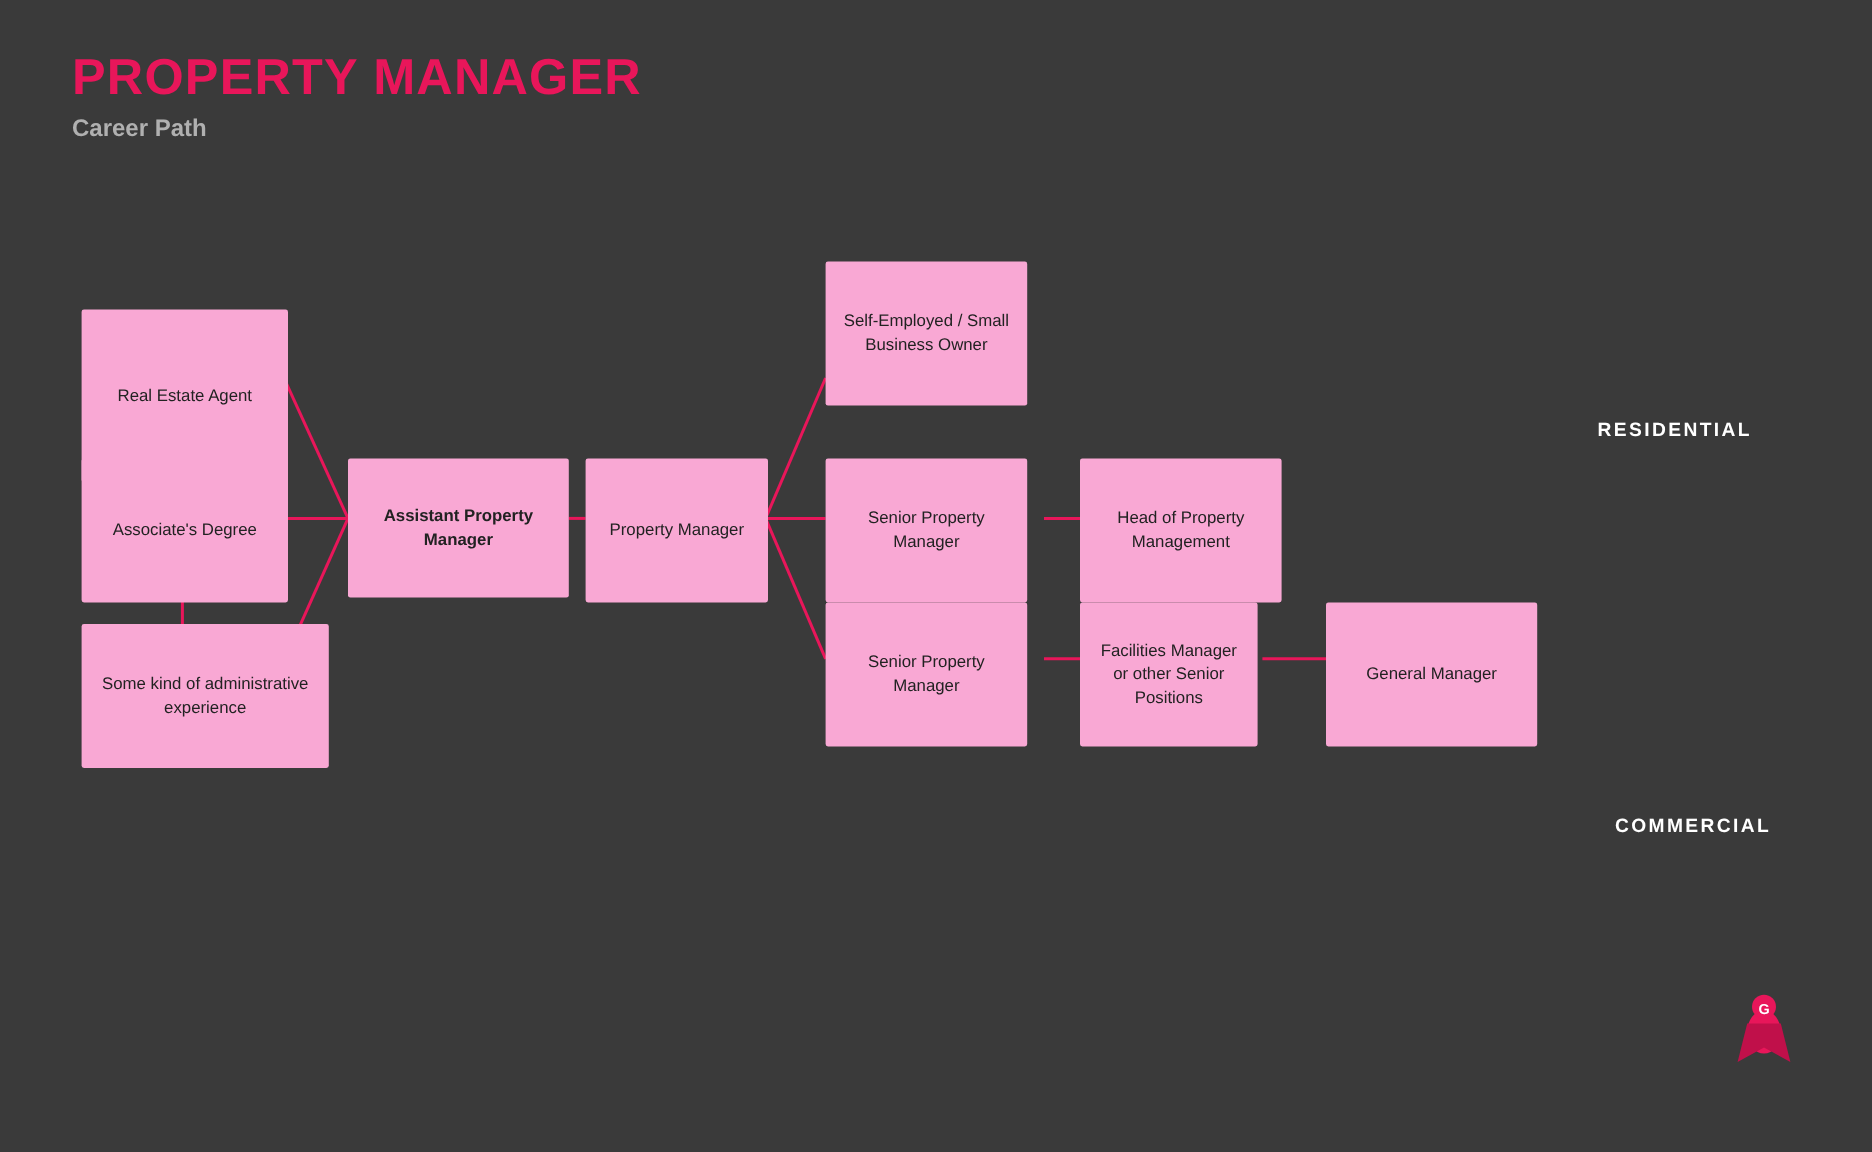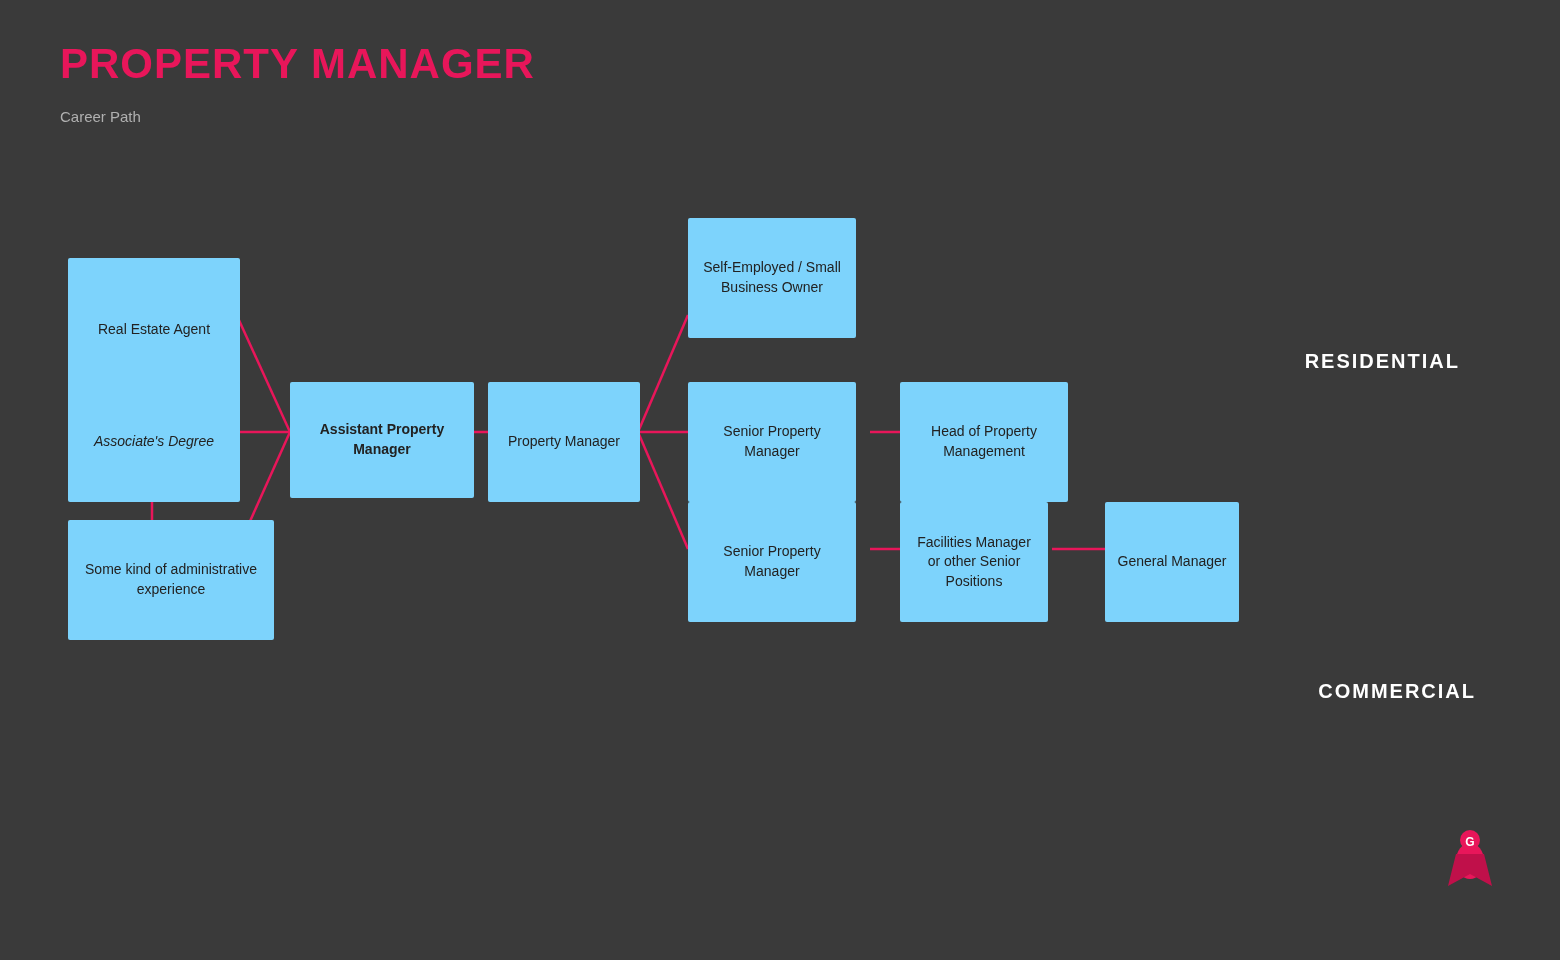"Career Path" .title-sub { font-size: 15px -> 20px; font-weight: 400 -> 700; margin-top: 20px -> 8px }
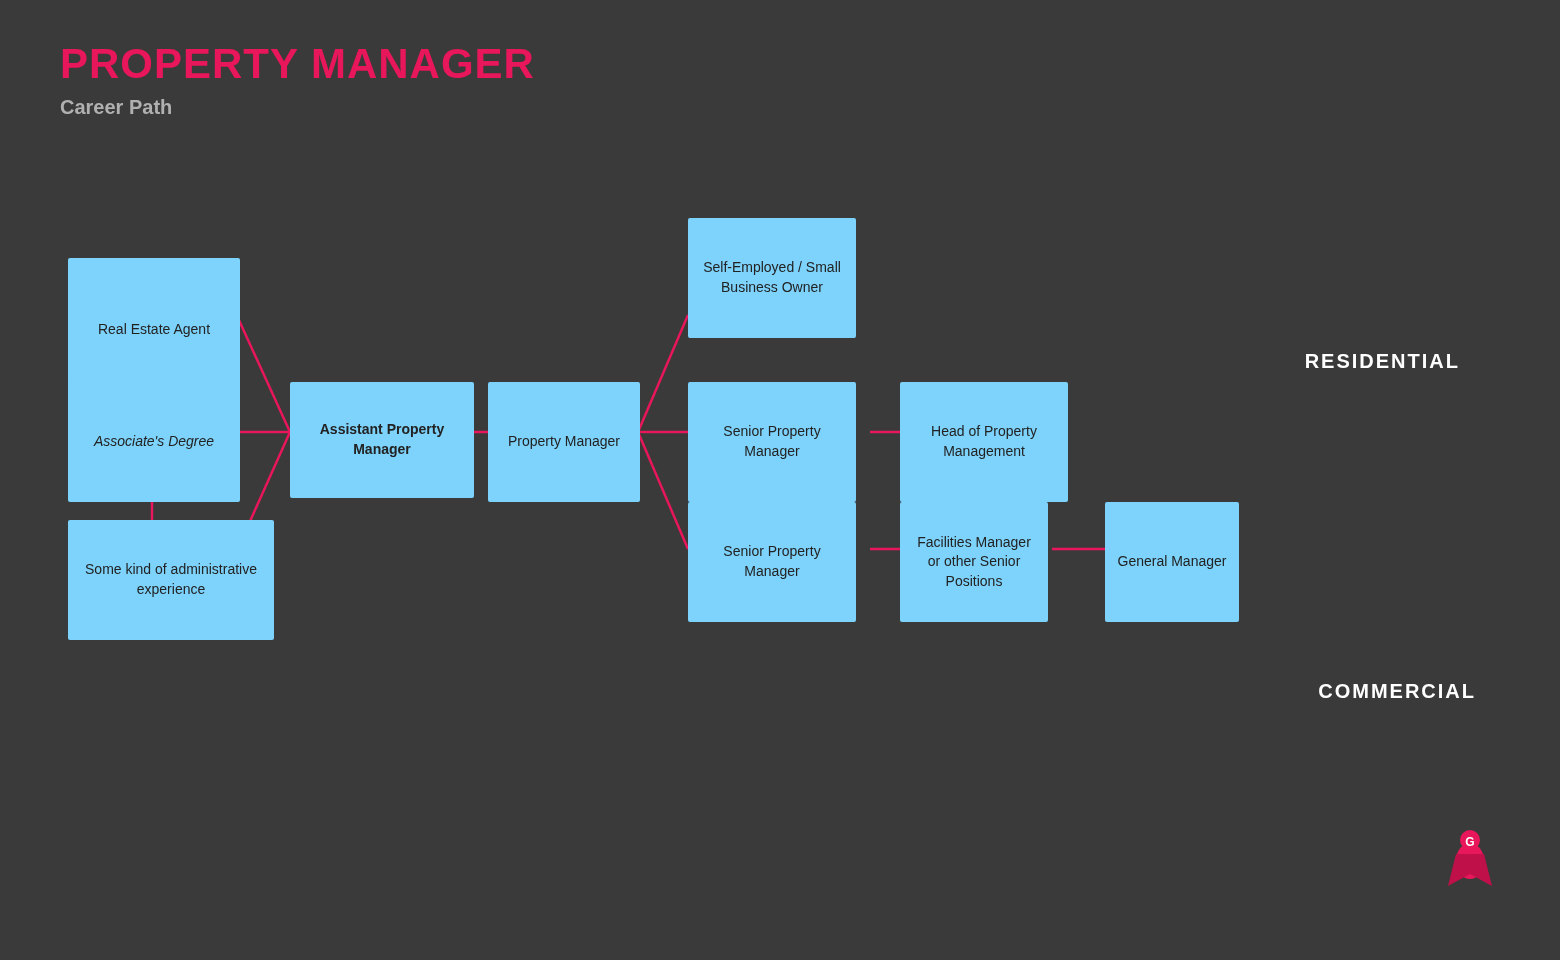"Self-Employed / Small Business Owner" .card { background: #7dd3fc -> #f9a8d4 }
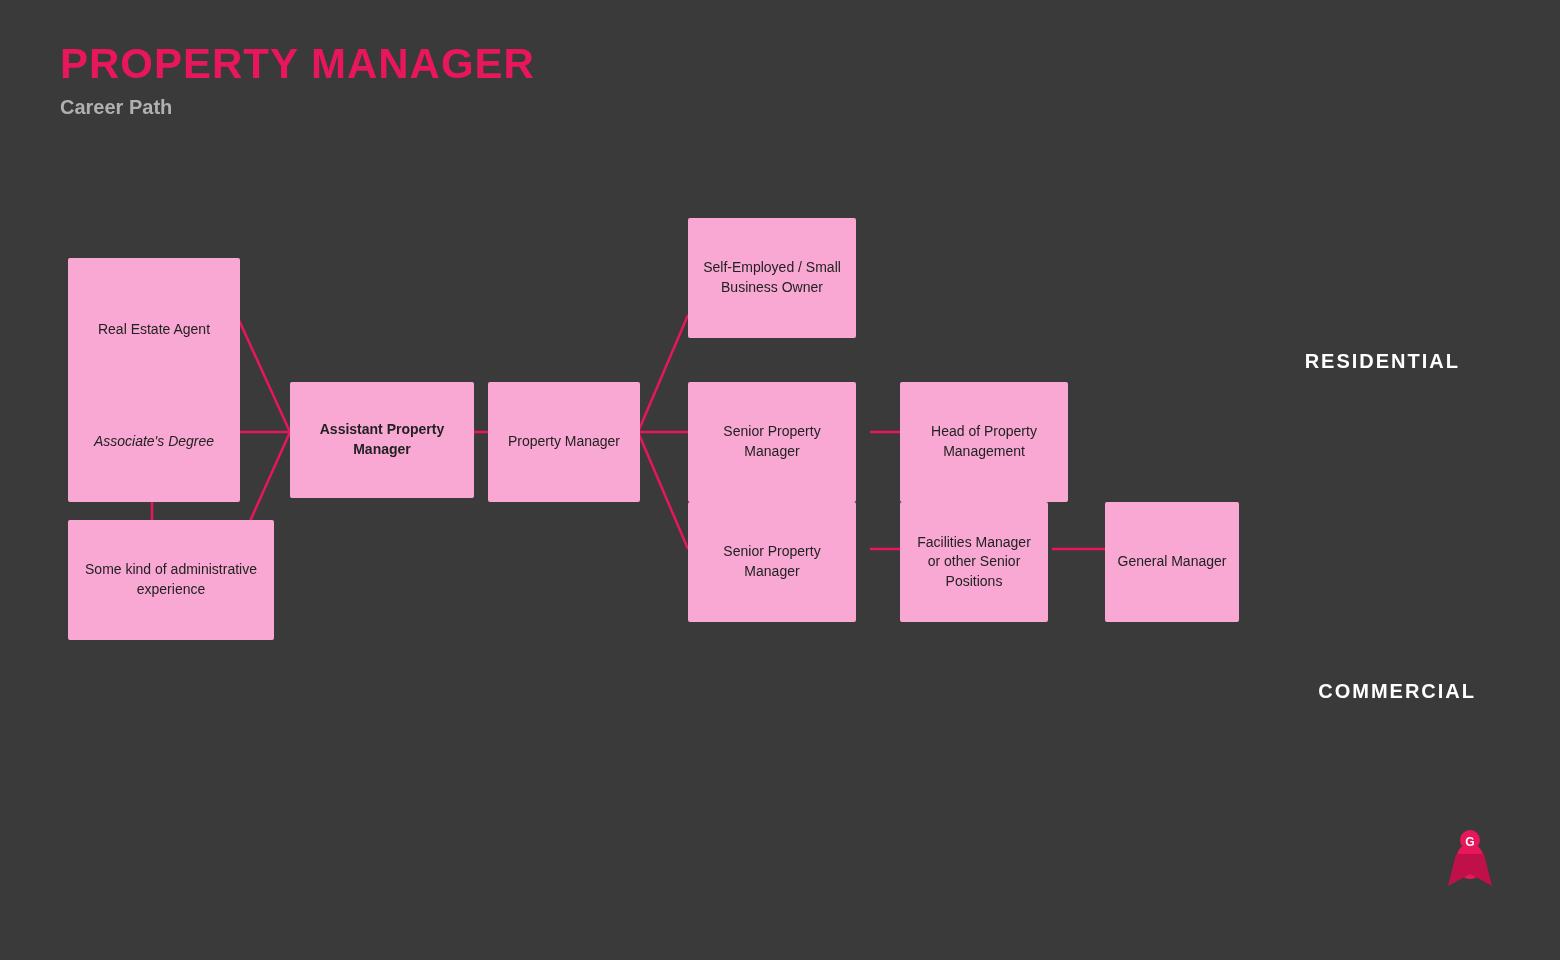"RESIDENTIAL" .section-label { font-size: 20px -> 16px }
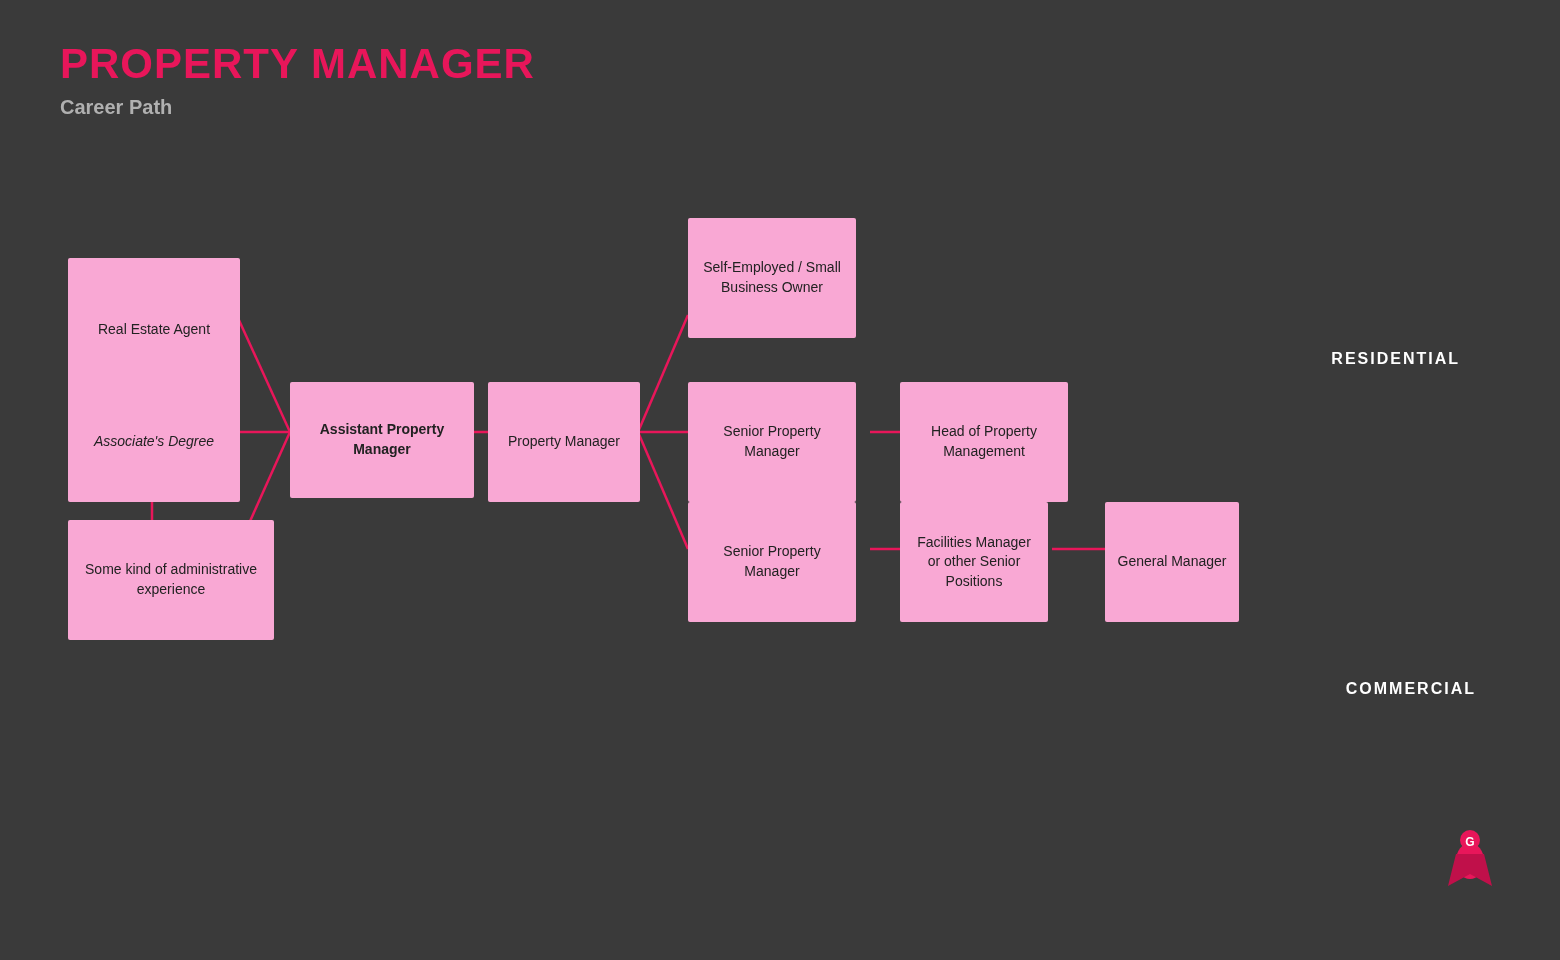"Associate's Degree" div.card { font-style: italic -> none }
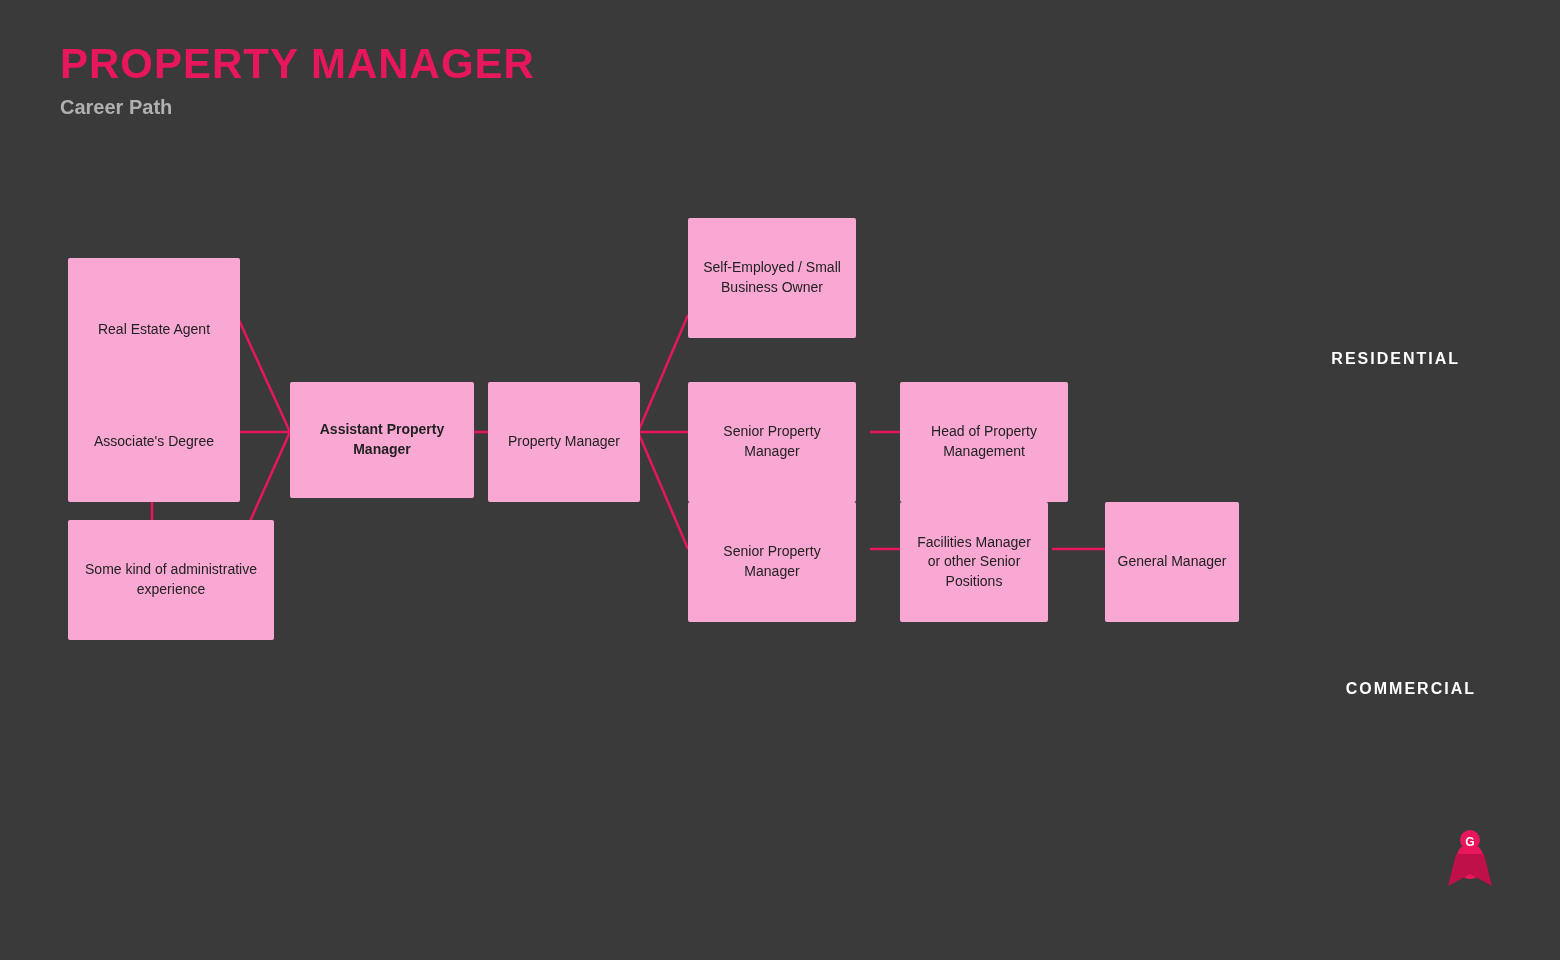"General Manager" div.card { width: 134px -> 176px }
